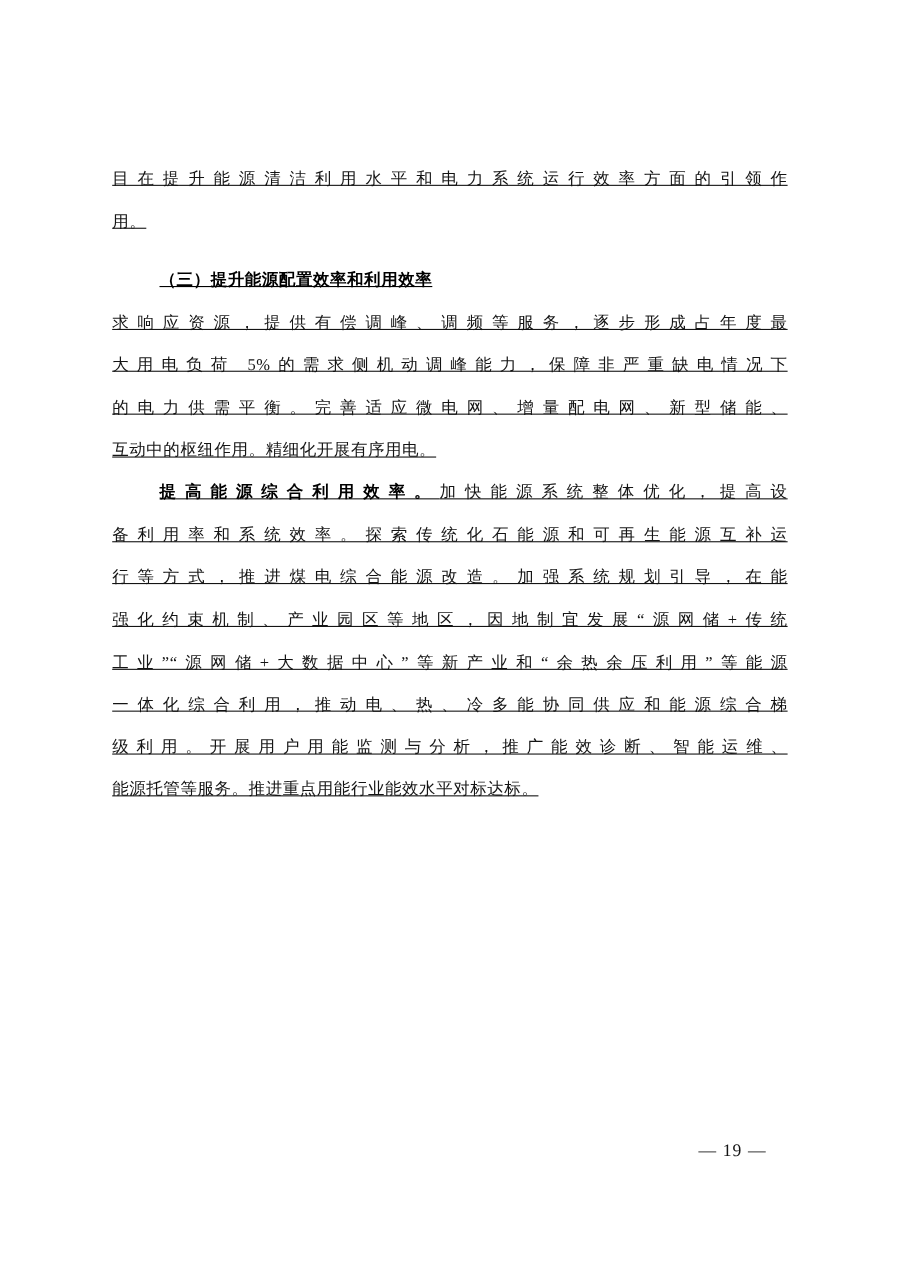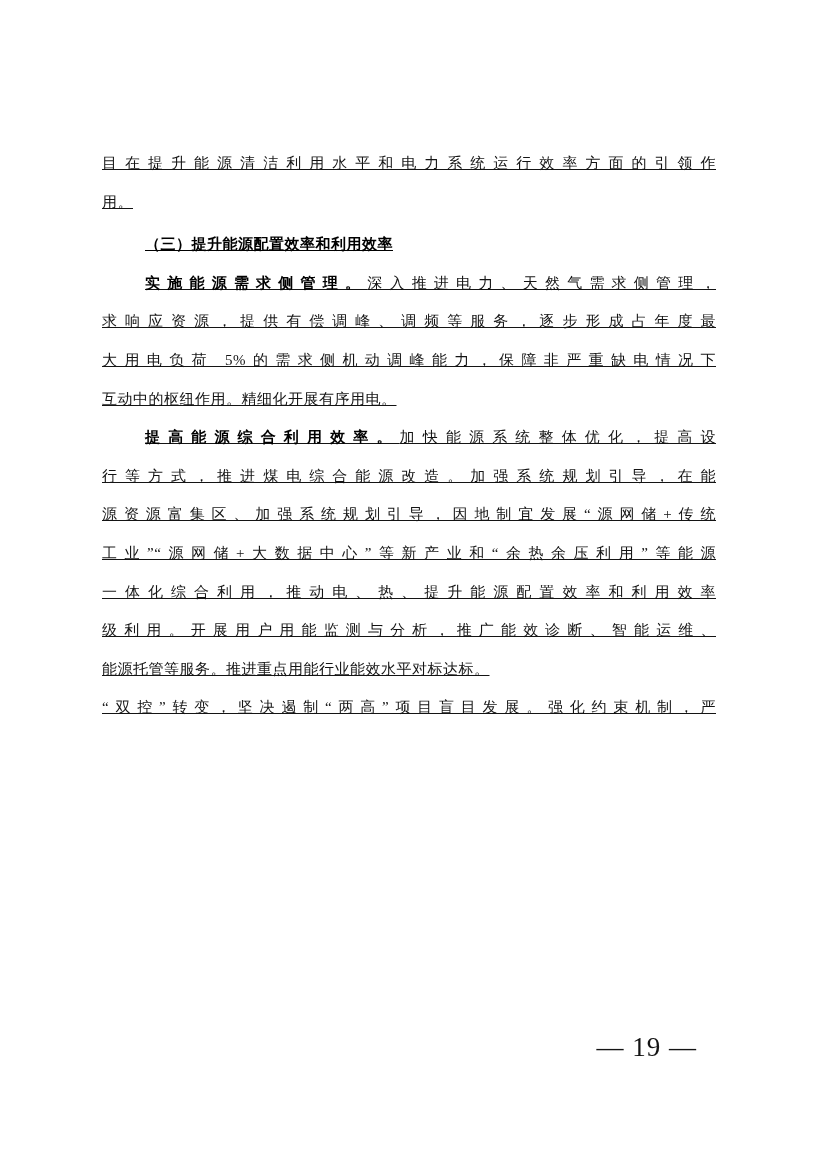"（三）提升能源配置效率和利用效率" .block.heading { margin-top: 4px -> 15px }
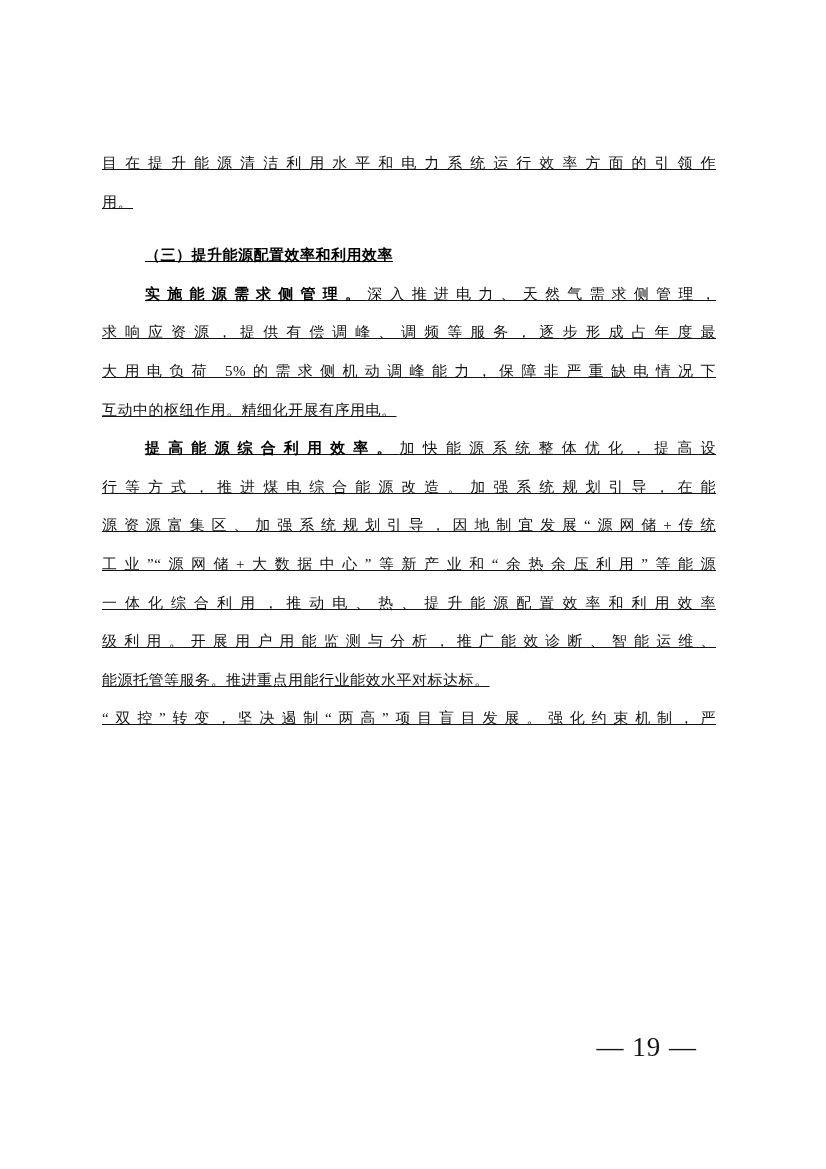"实施能源需求侧管理。深入推进电力、天然气需求侧管理，" div.line { html: <div><span>实施能源需求侧管理。</span><span>深入推进电力、天然气需求侧管理，</span></div> -> none }
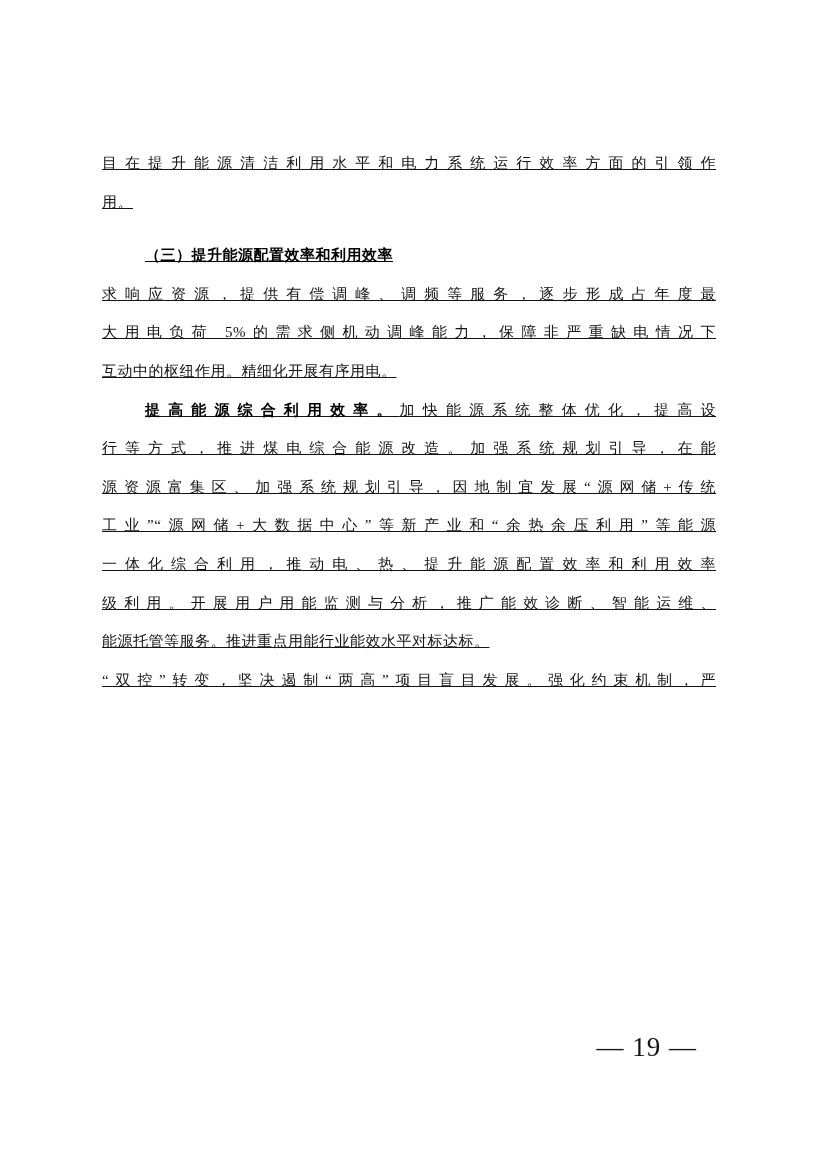"的电力供需平衡。完善适应微电网、增量配电网、新型储能、" div.line { html: none -> <div><span>的电力供需平衡。完善适应微电网、增量配电网、新型储能、</span></div> }
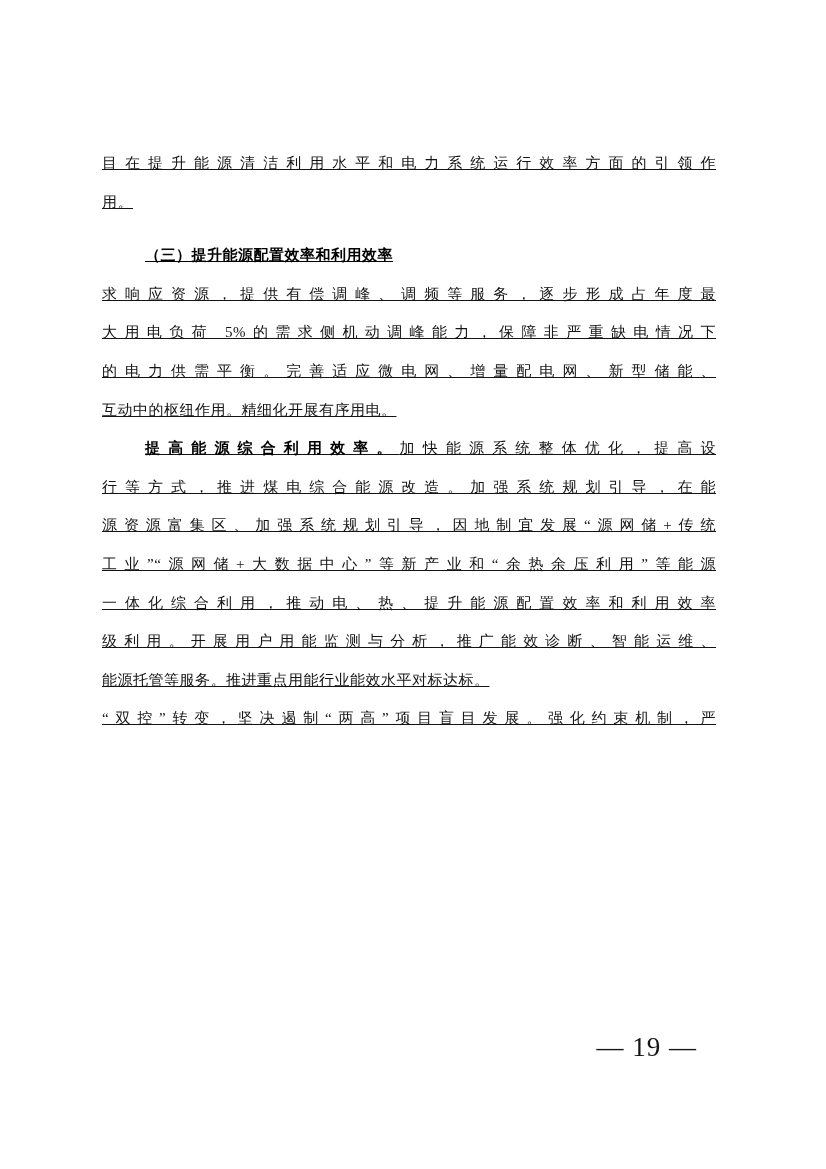"备利用率和系统效率。探索传统化石能源和可再生能源互补运" div.line { html: none -> <div><span>备利用率和系统效率。探索传统化石能源和可再生能源互补运</span></div> }
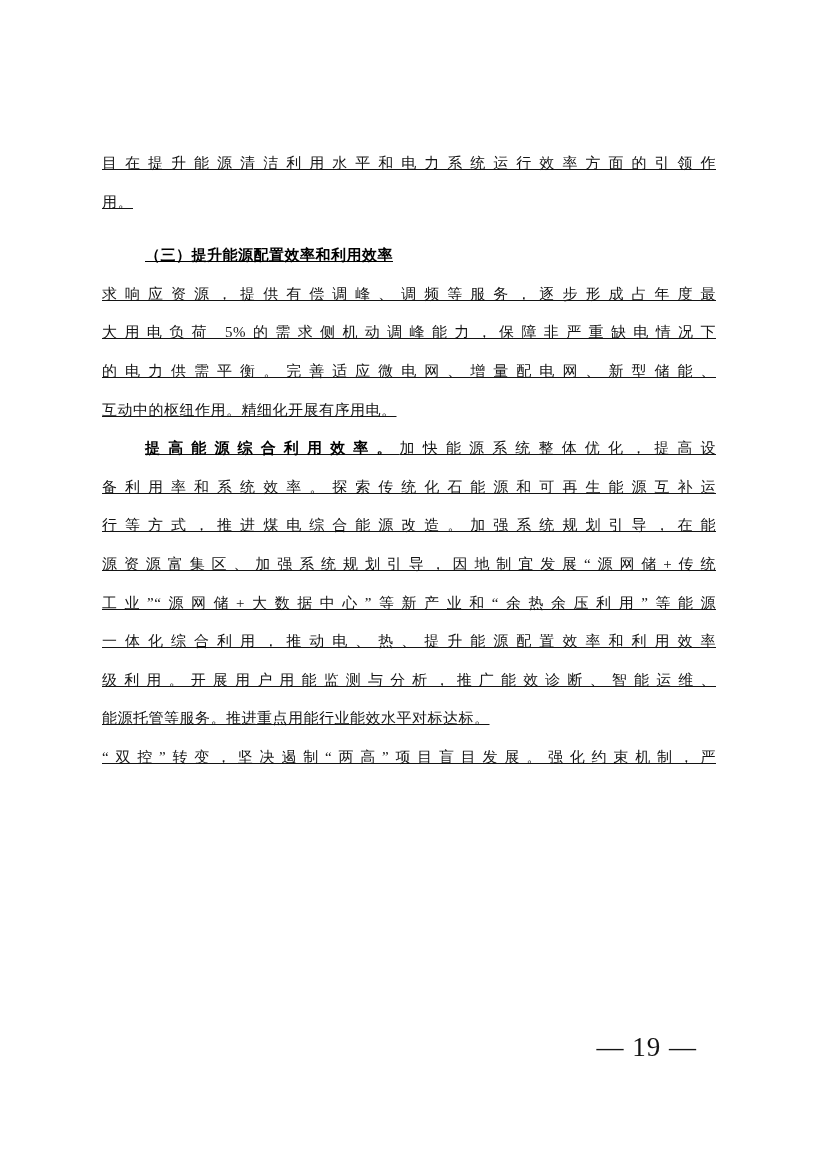"源资源富集区、加强系统规划引导，因地制宜发展“源网储+传统" span.seg { text: 源资源富集区、加强系统规划引导 -> 强化约束机制、产业园区等地区 }
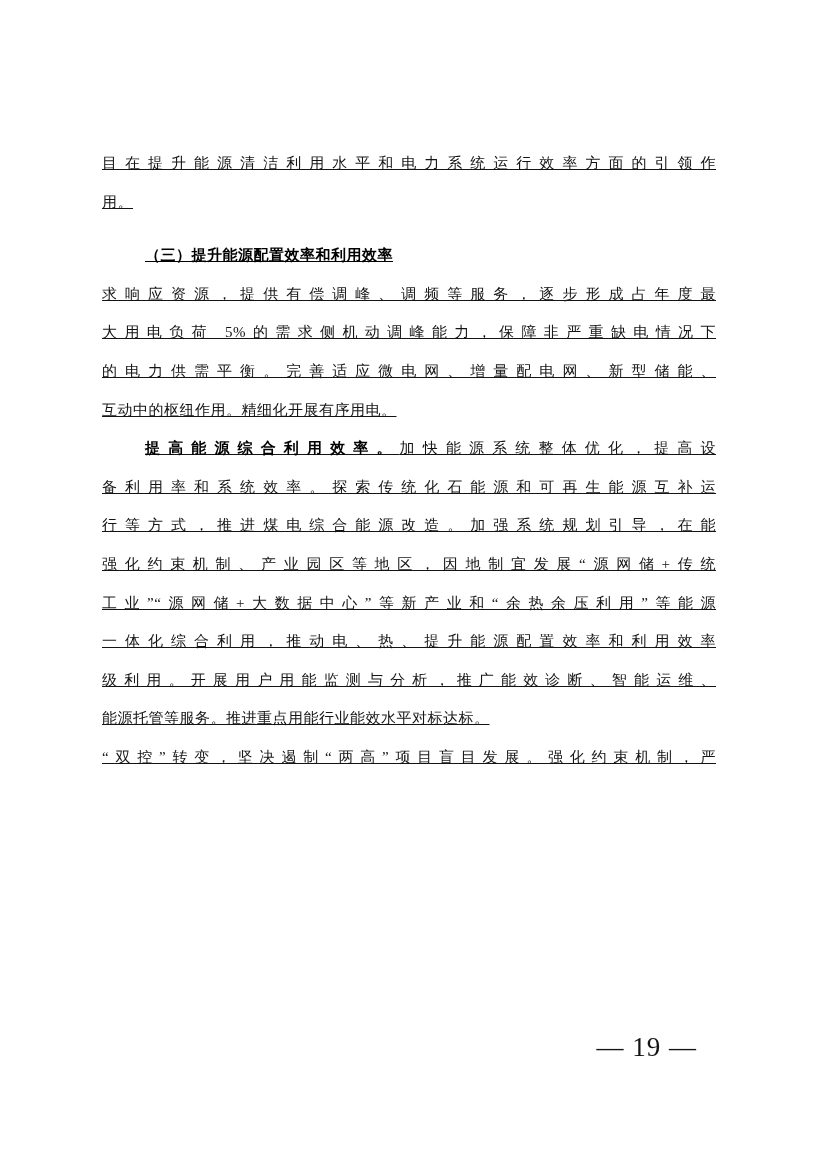"一体化综合利用，推动电、热、提升能源配置效率和利用效率" span.seg { text: 提升能源配置效率和利用效率 -> 冷多能协同供应和能源综合梯 }
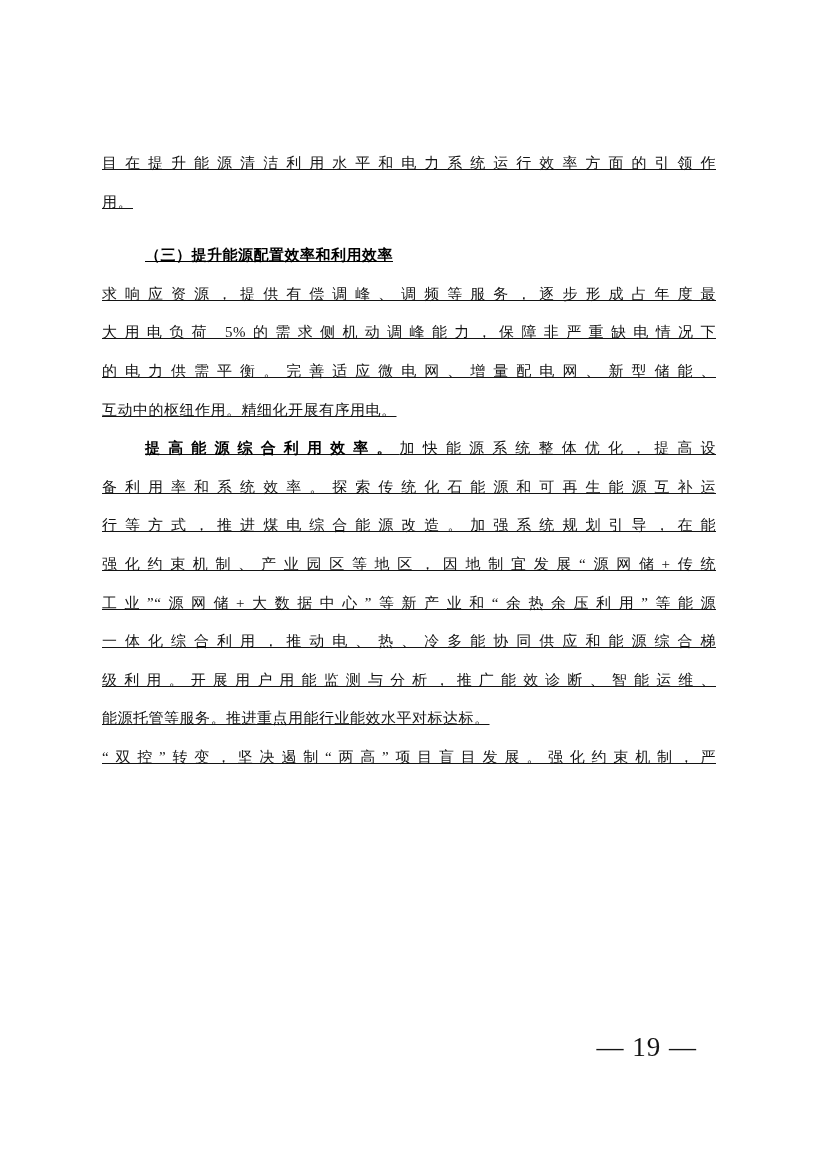"“双控”转变，坚决遏制“两高”项目盲目发展。强化约束机制，严" div.line { html: <div><span>“双控”转变，坚决遏制“两高”项目盲目发展。强化约束机制，严</span></div> -> none }
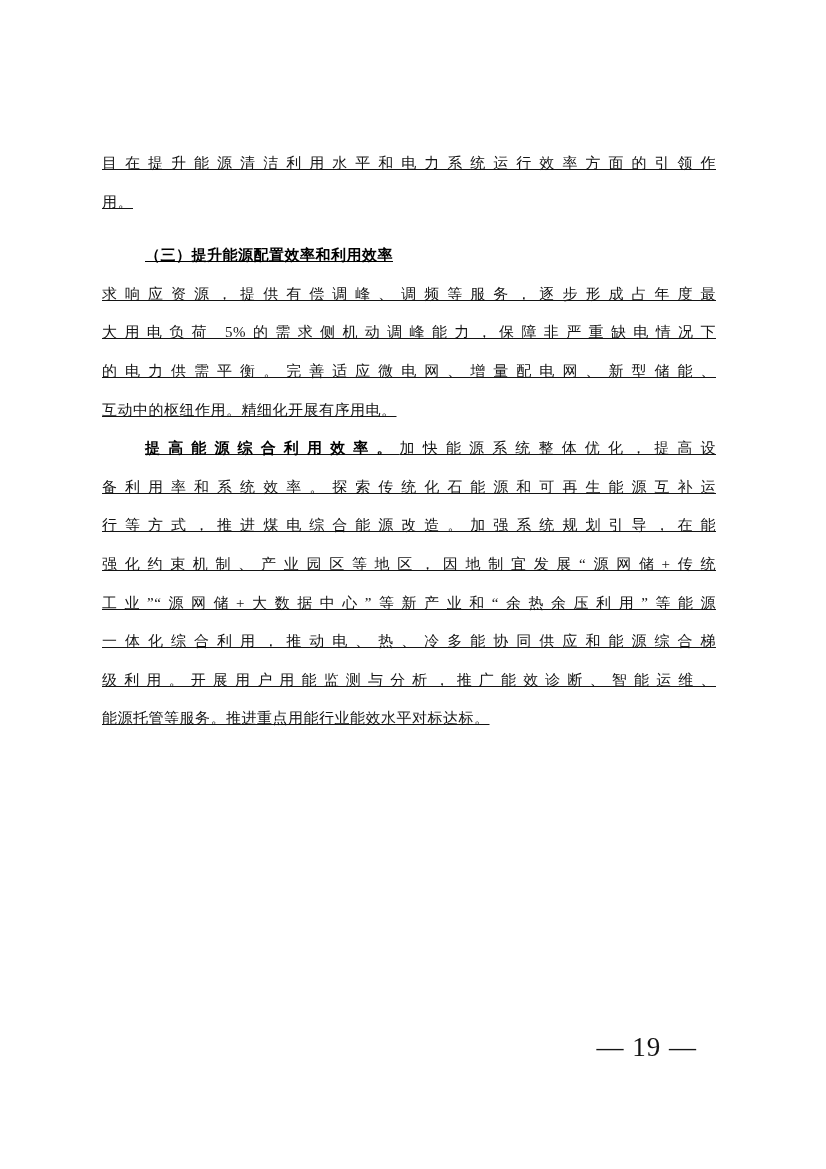"— 19 —" .page-number { font-size: 27px -> 16px }
